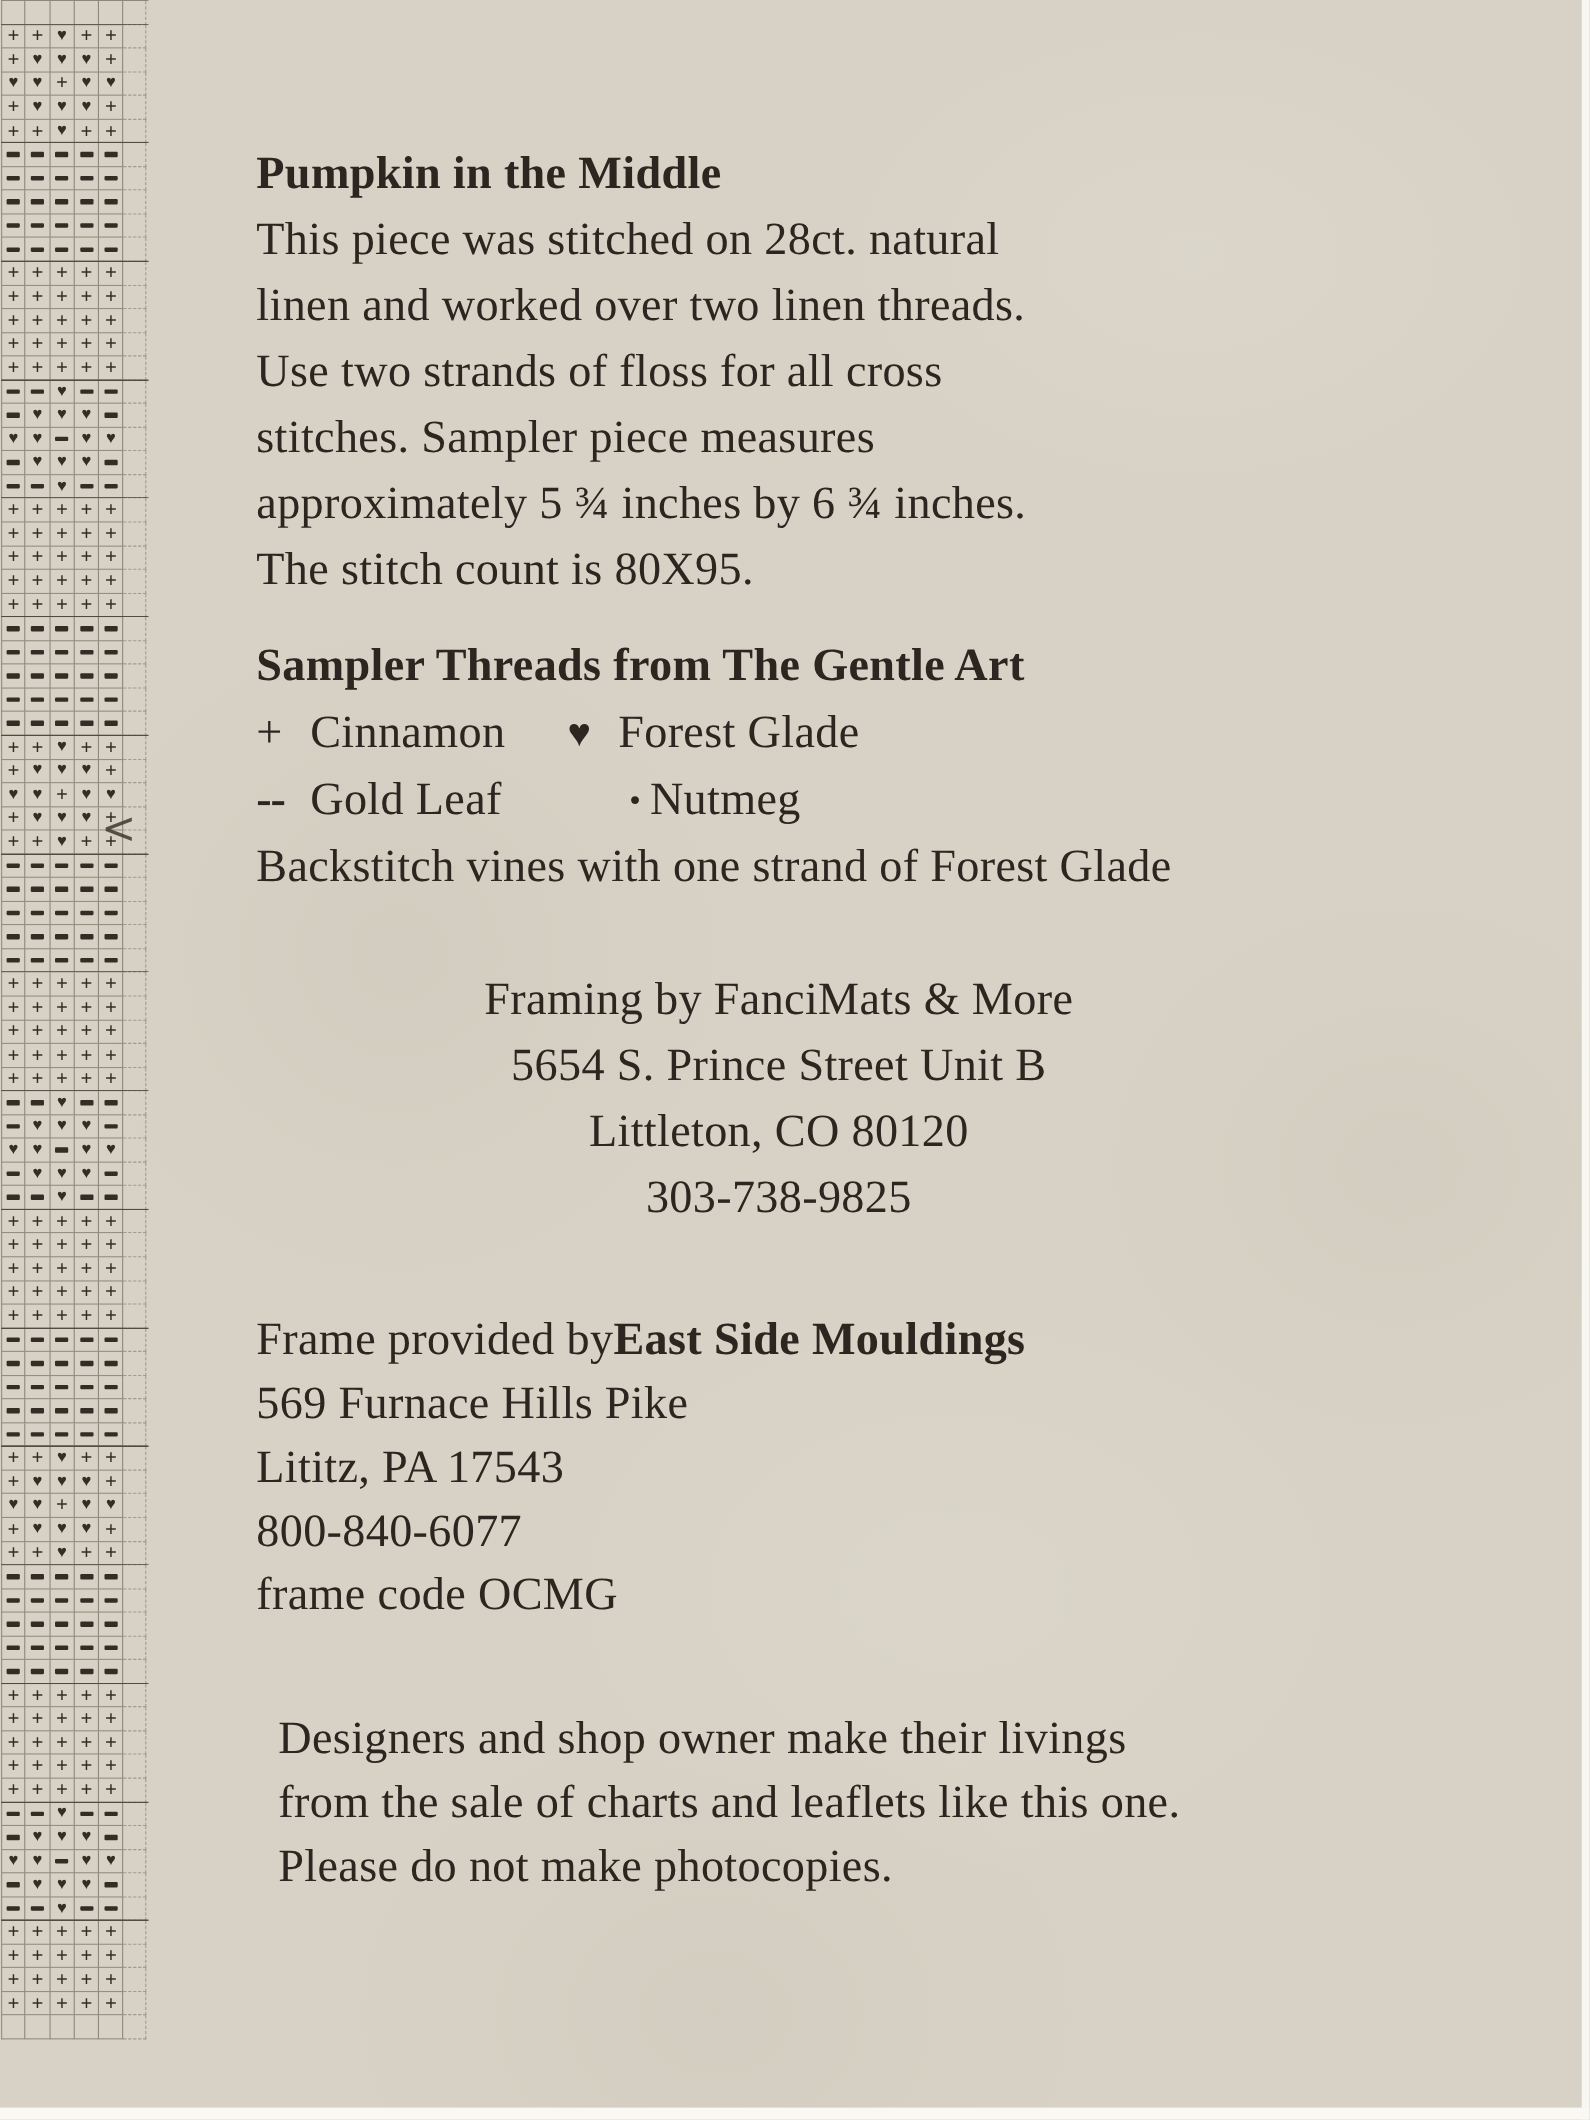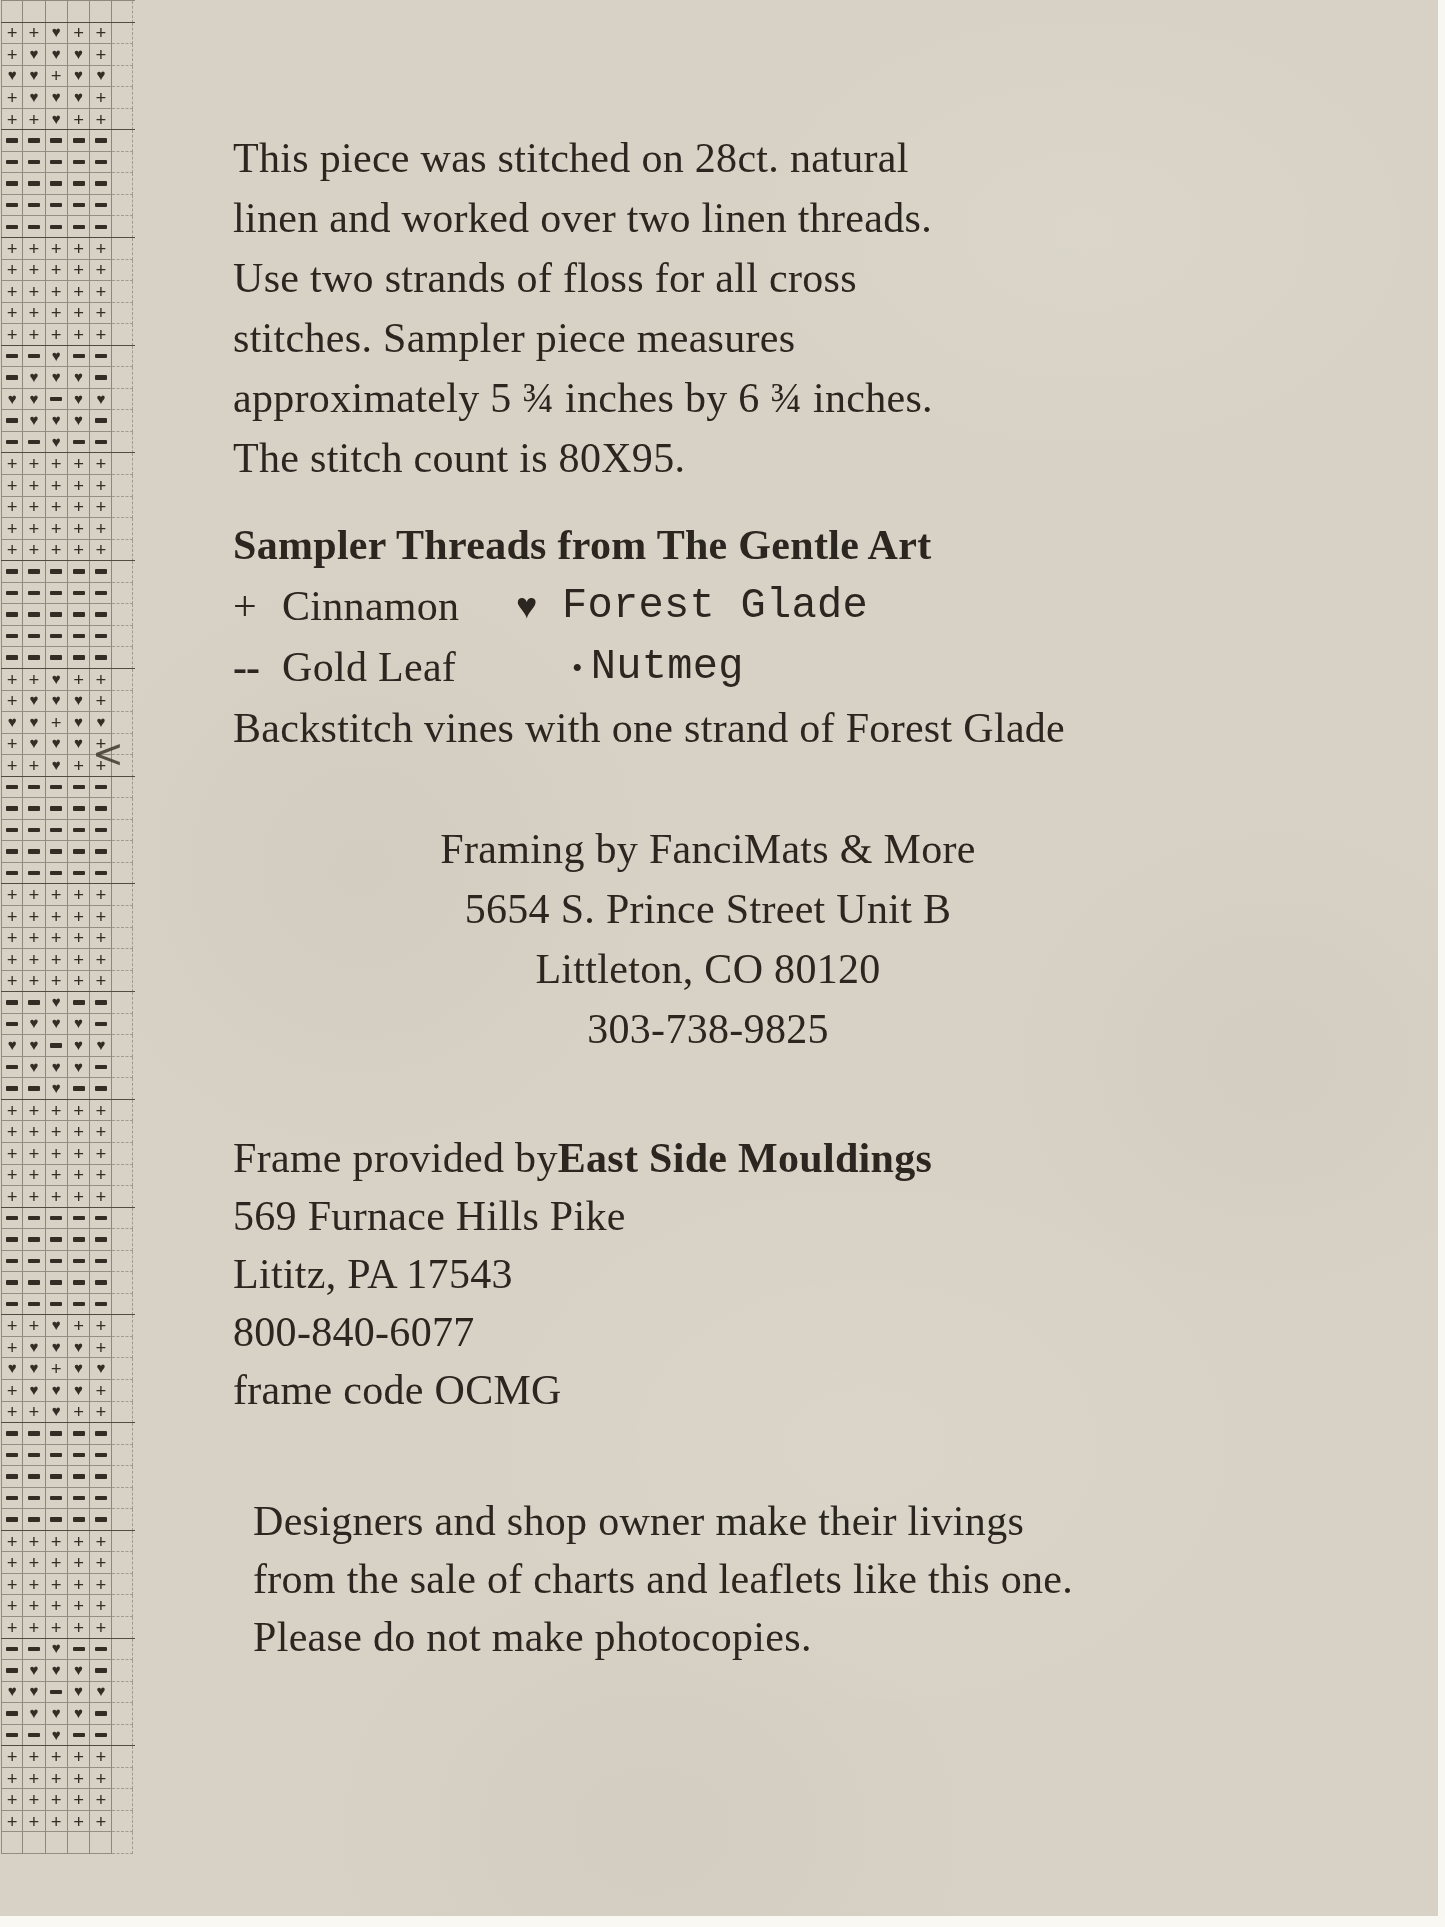"Pumpkin in the Middle" div.title { html: none -> <div>Pumpkin in the Middle</div> }
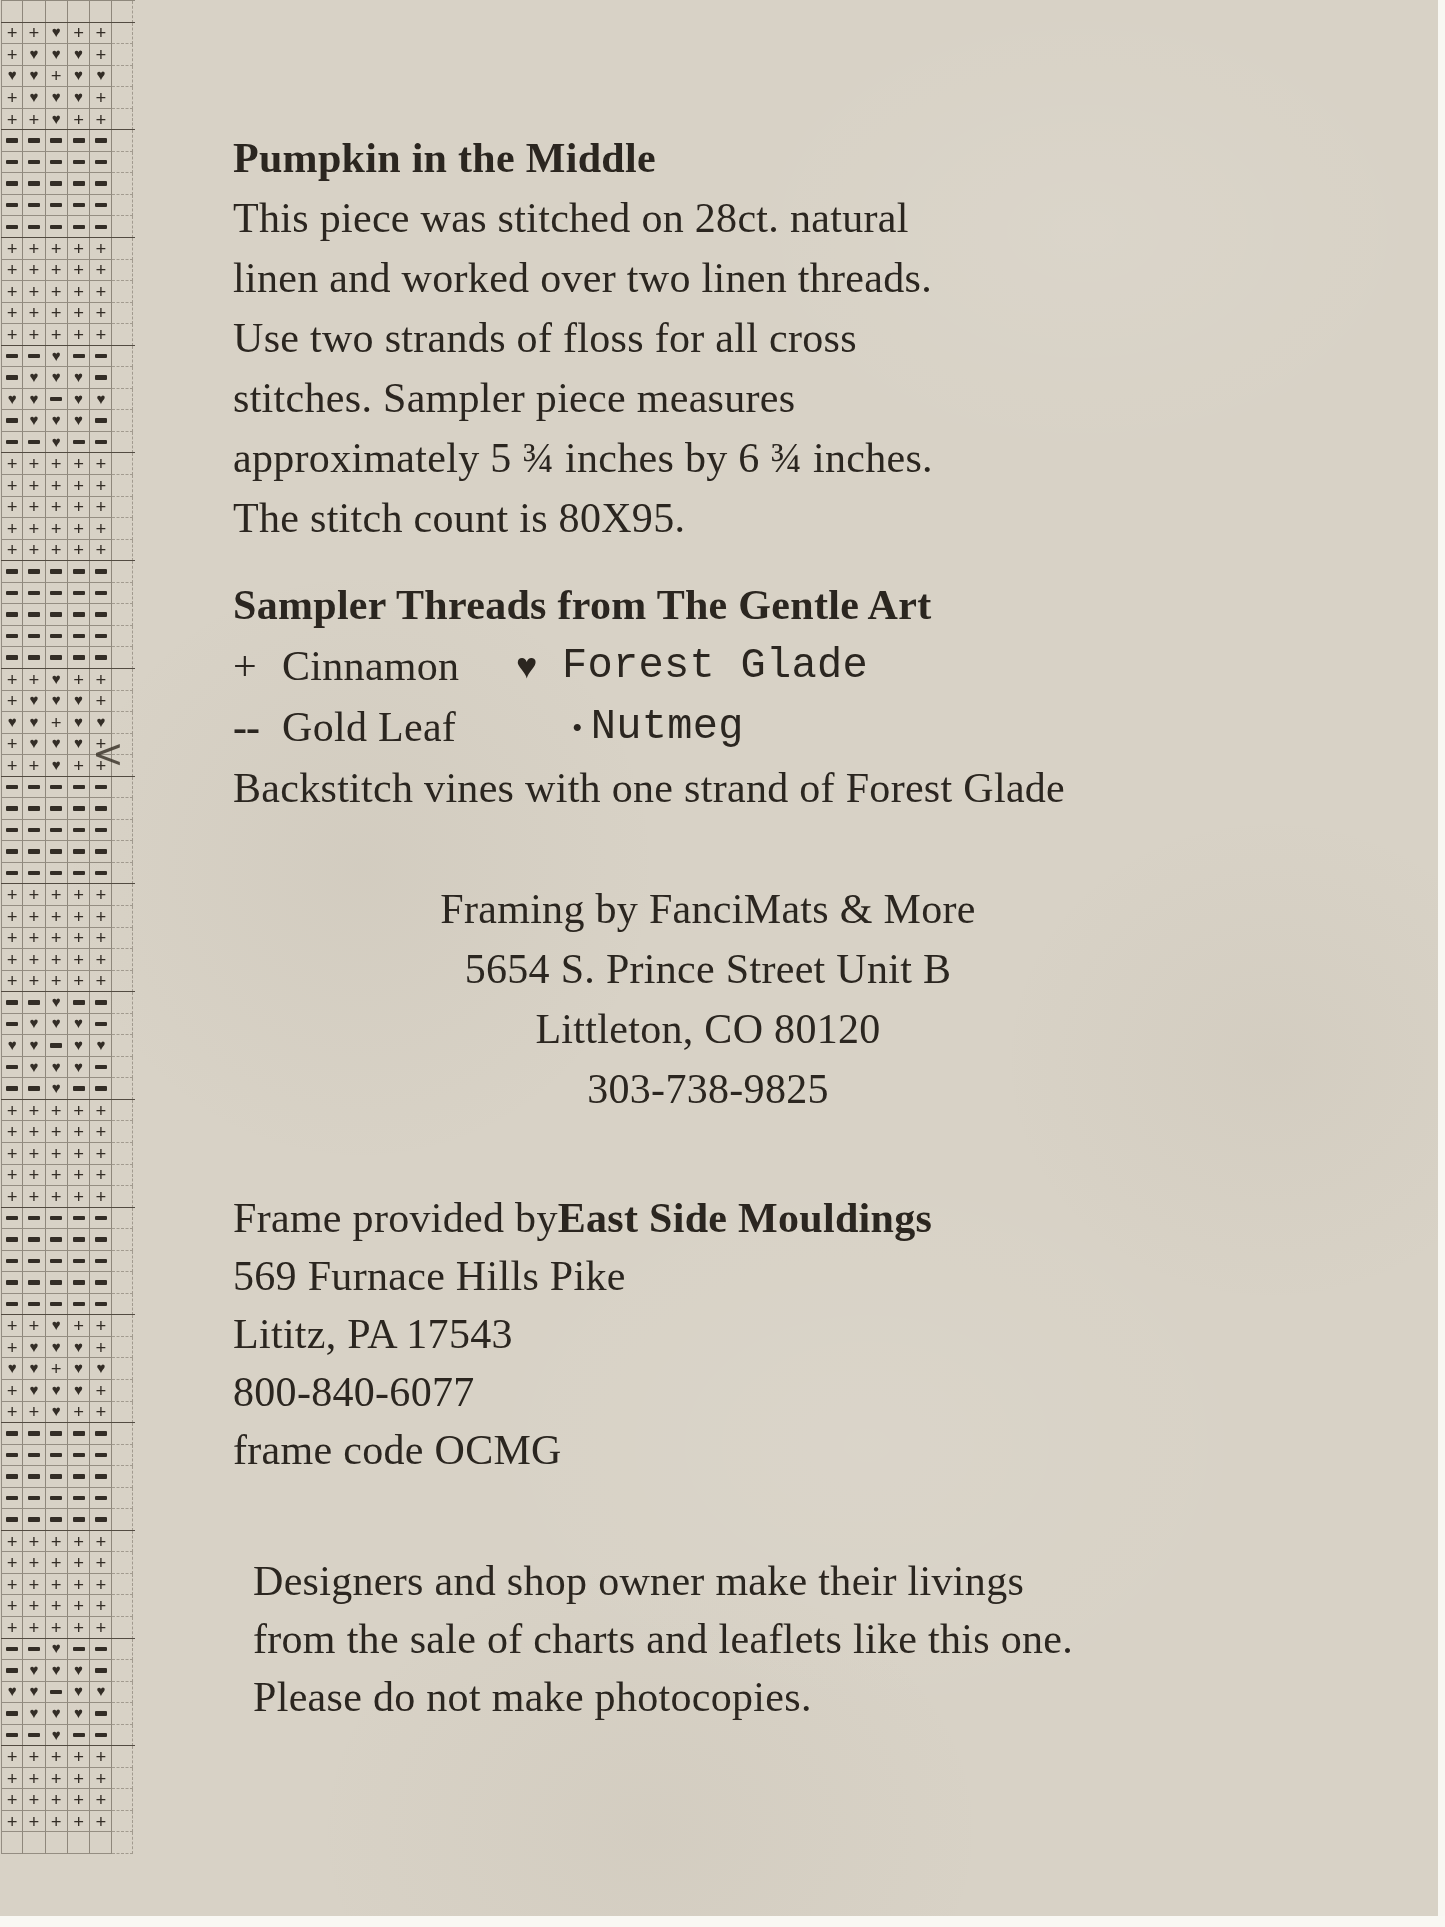"Forest Glade" .leg-name2 { font-family: Liberation Mono, monospace -> none }
